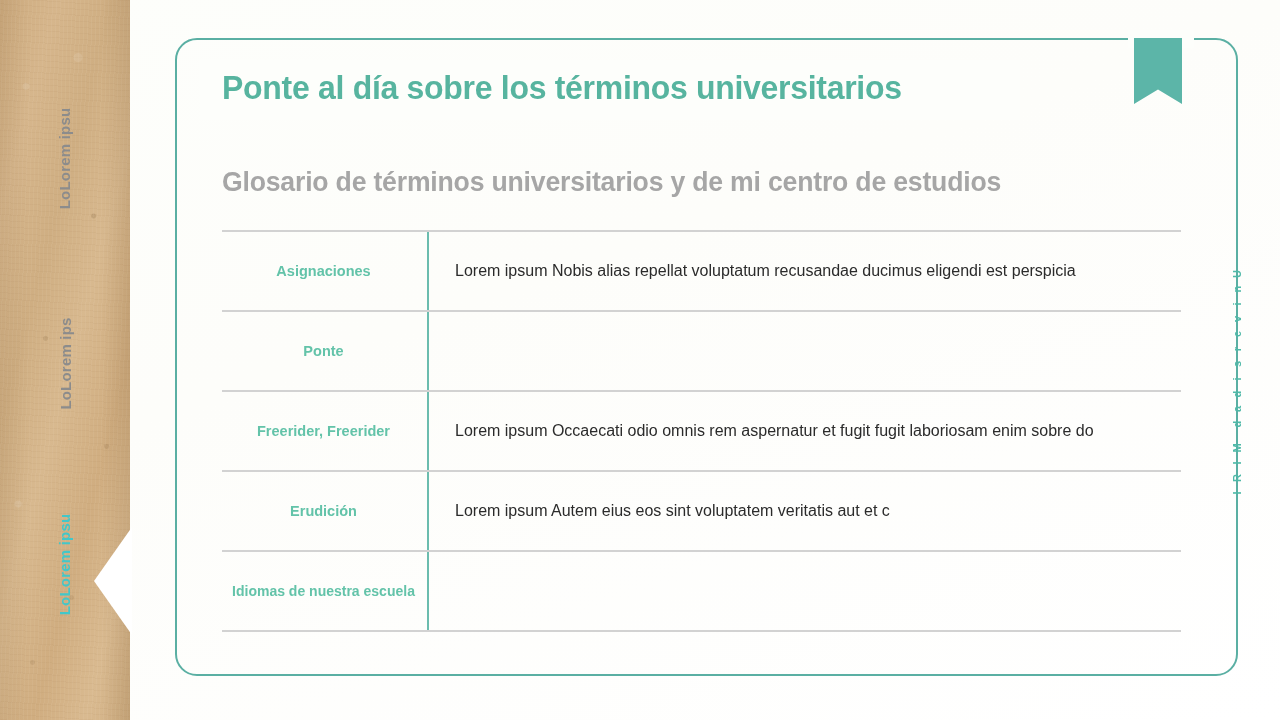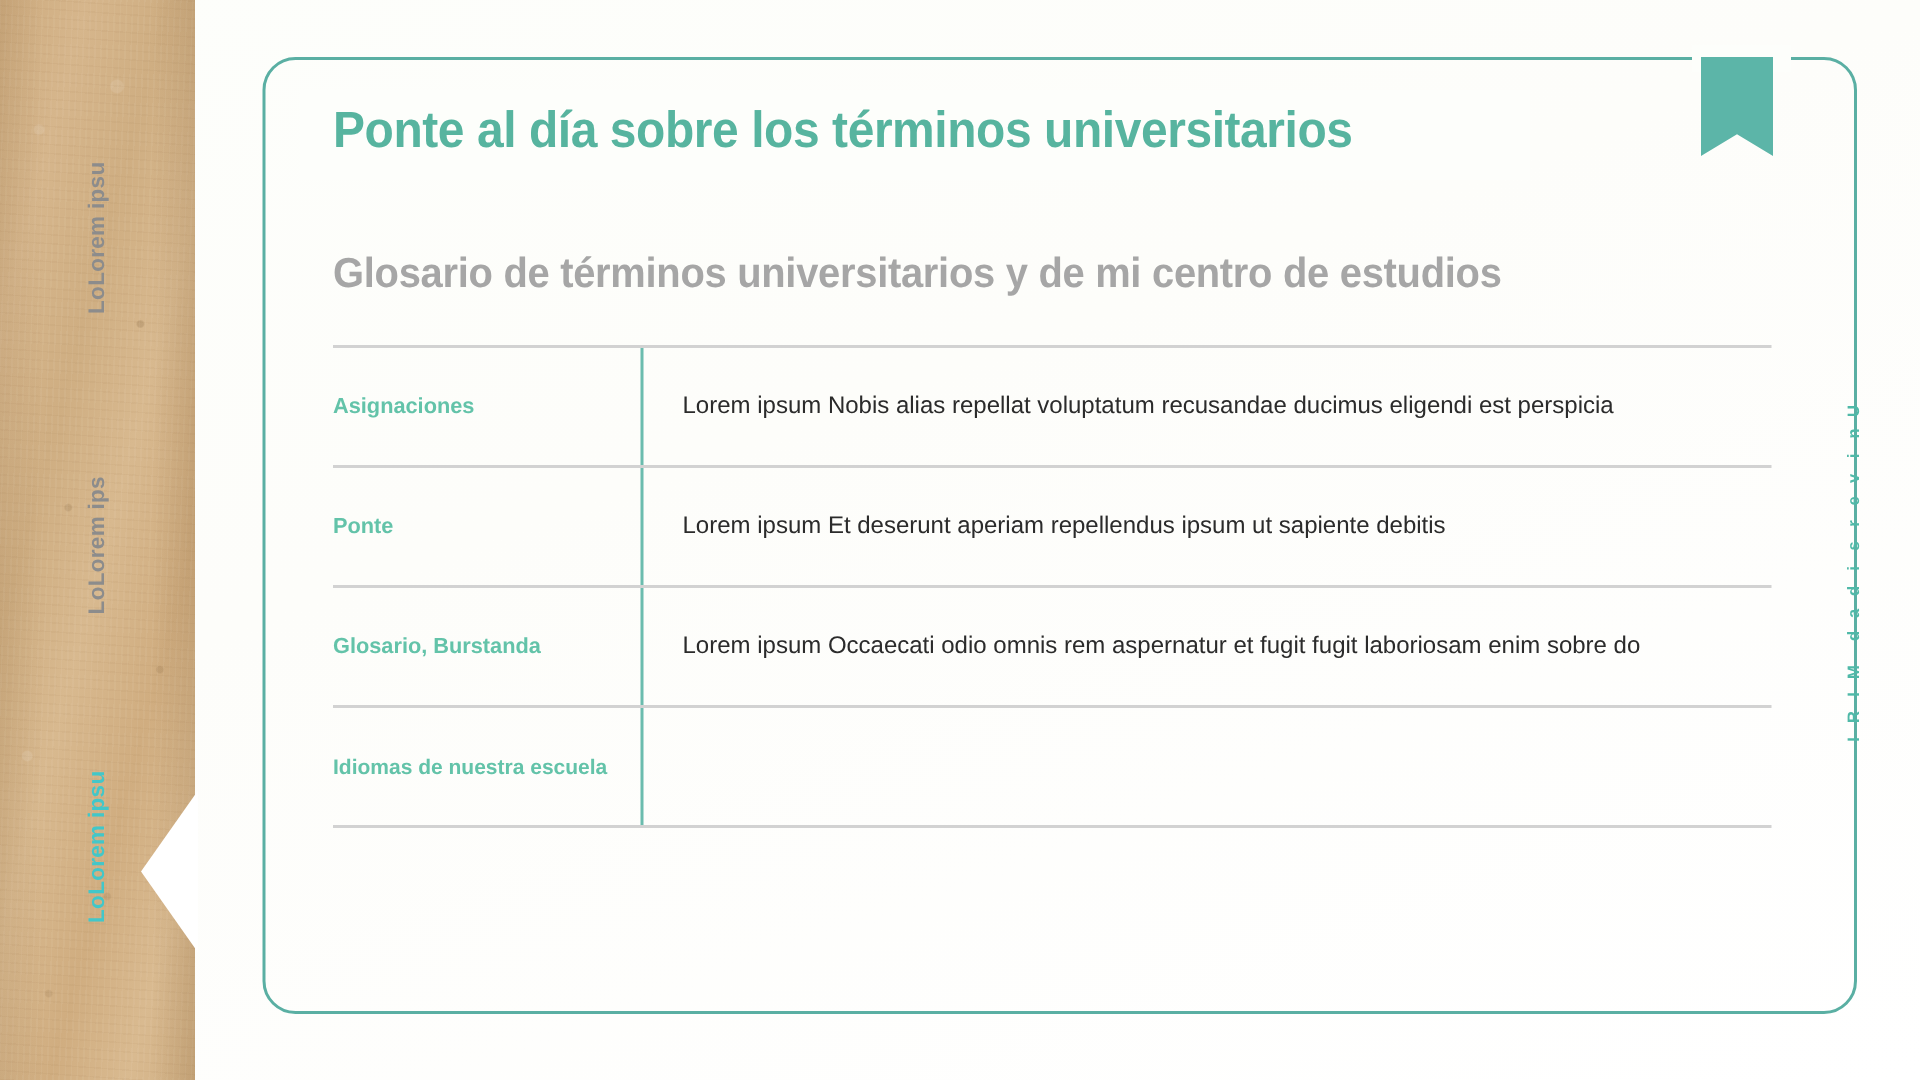"Asignaciones" .term { text-align: left -> center }
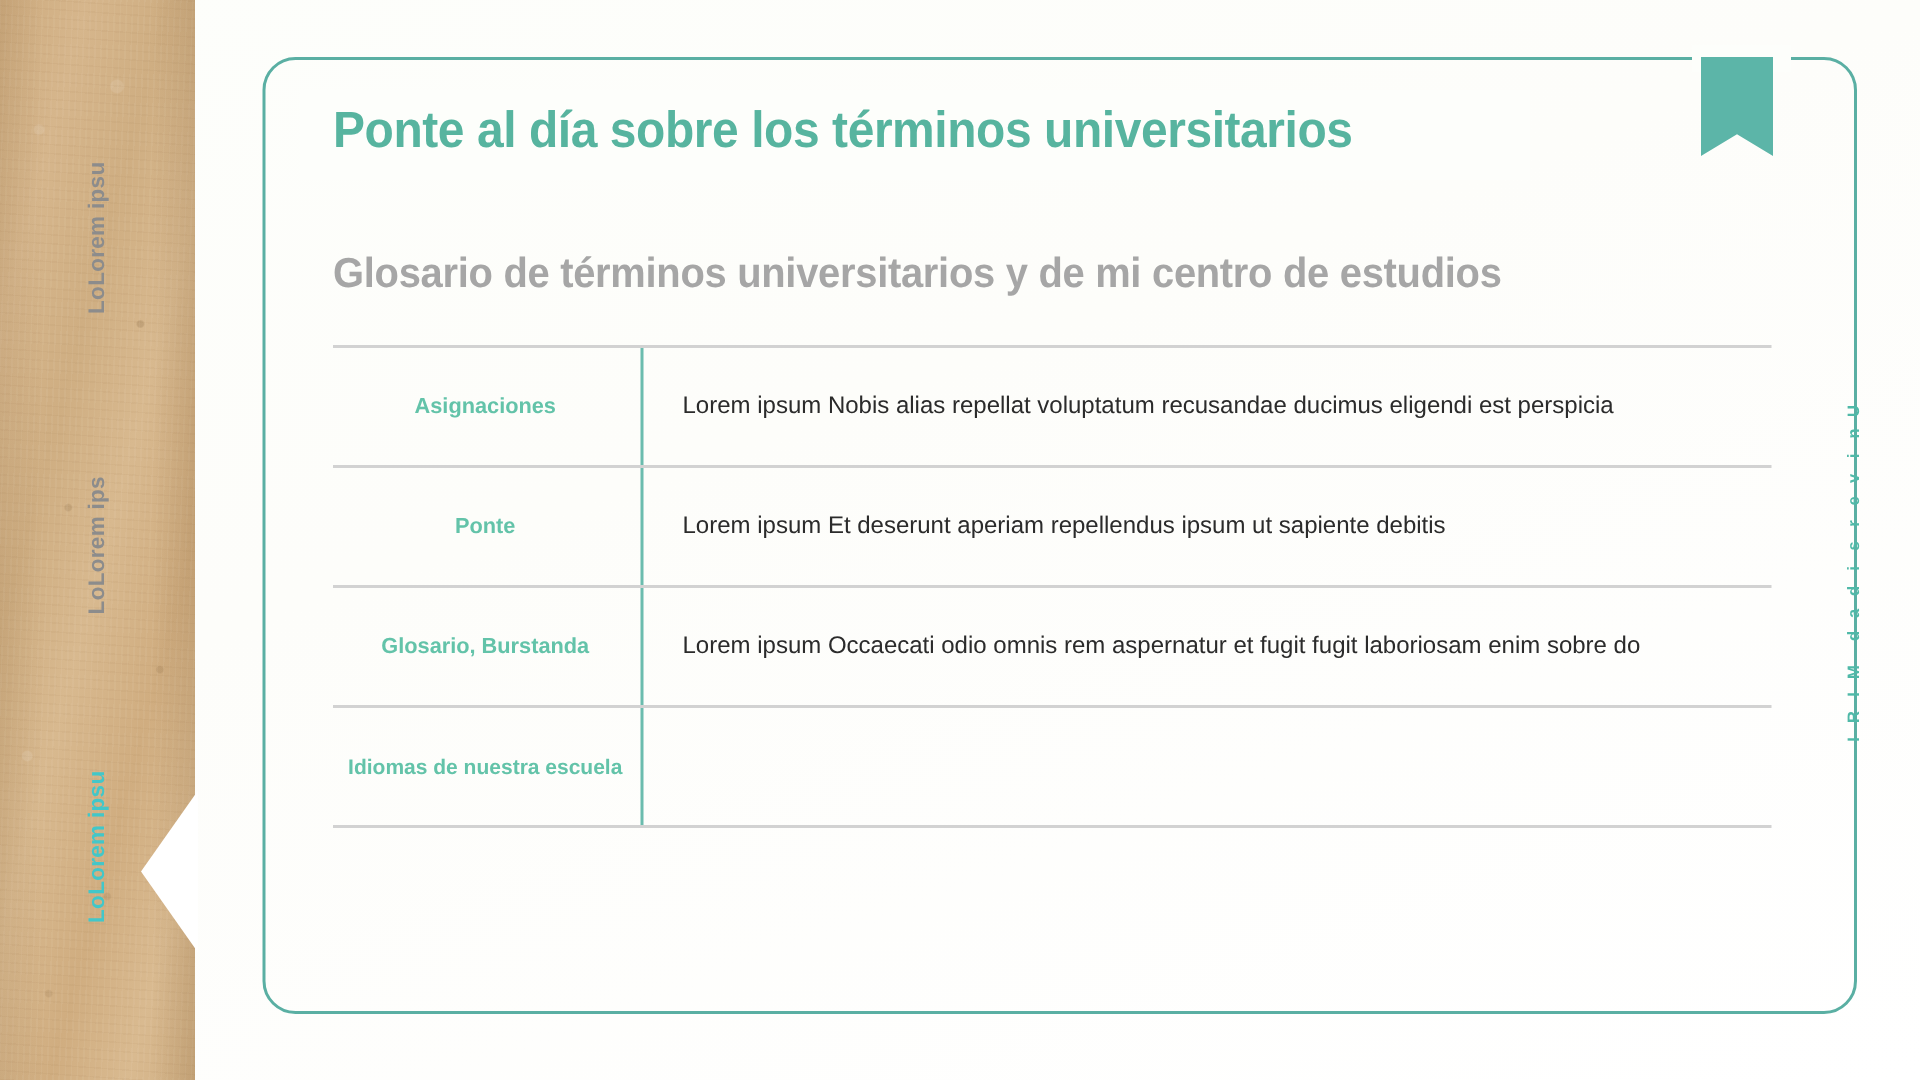"Lorem ipsum Et deserunt aperiam" div.definition { html: <div>Lorem ipsum Et deserunt aperiam repellendus ipsum ut sapiente debitis</div> -> none }
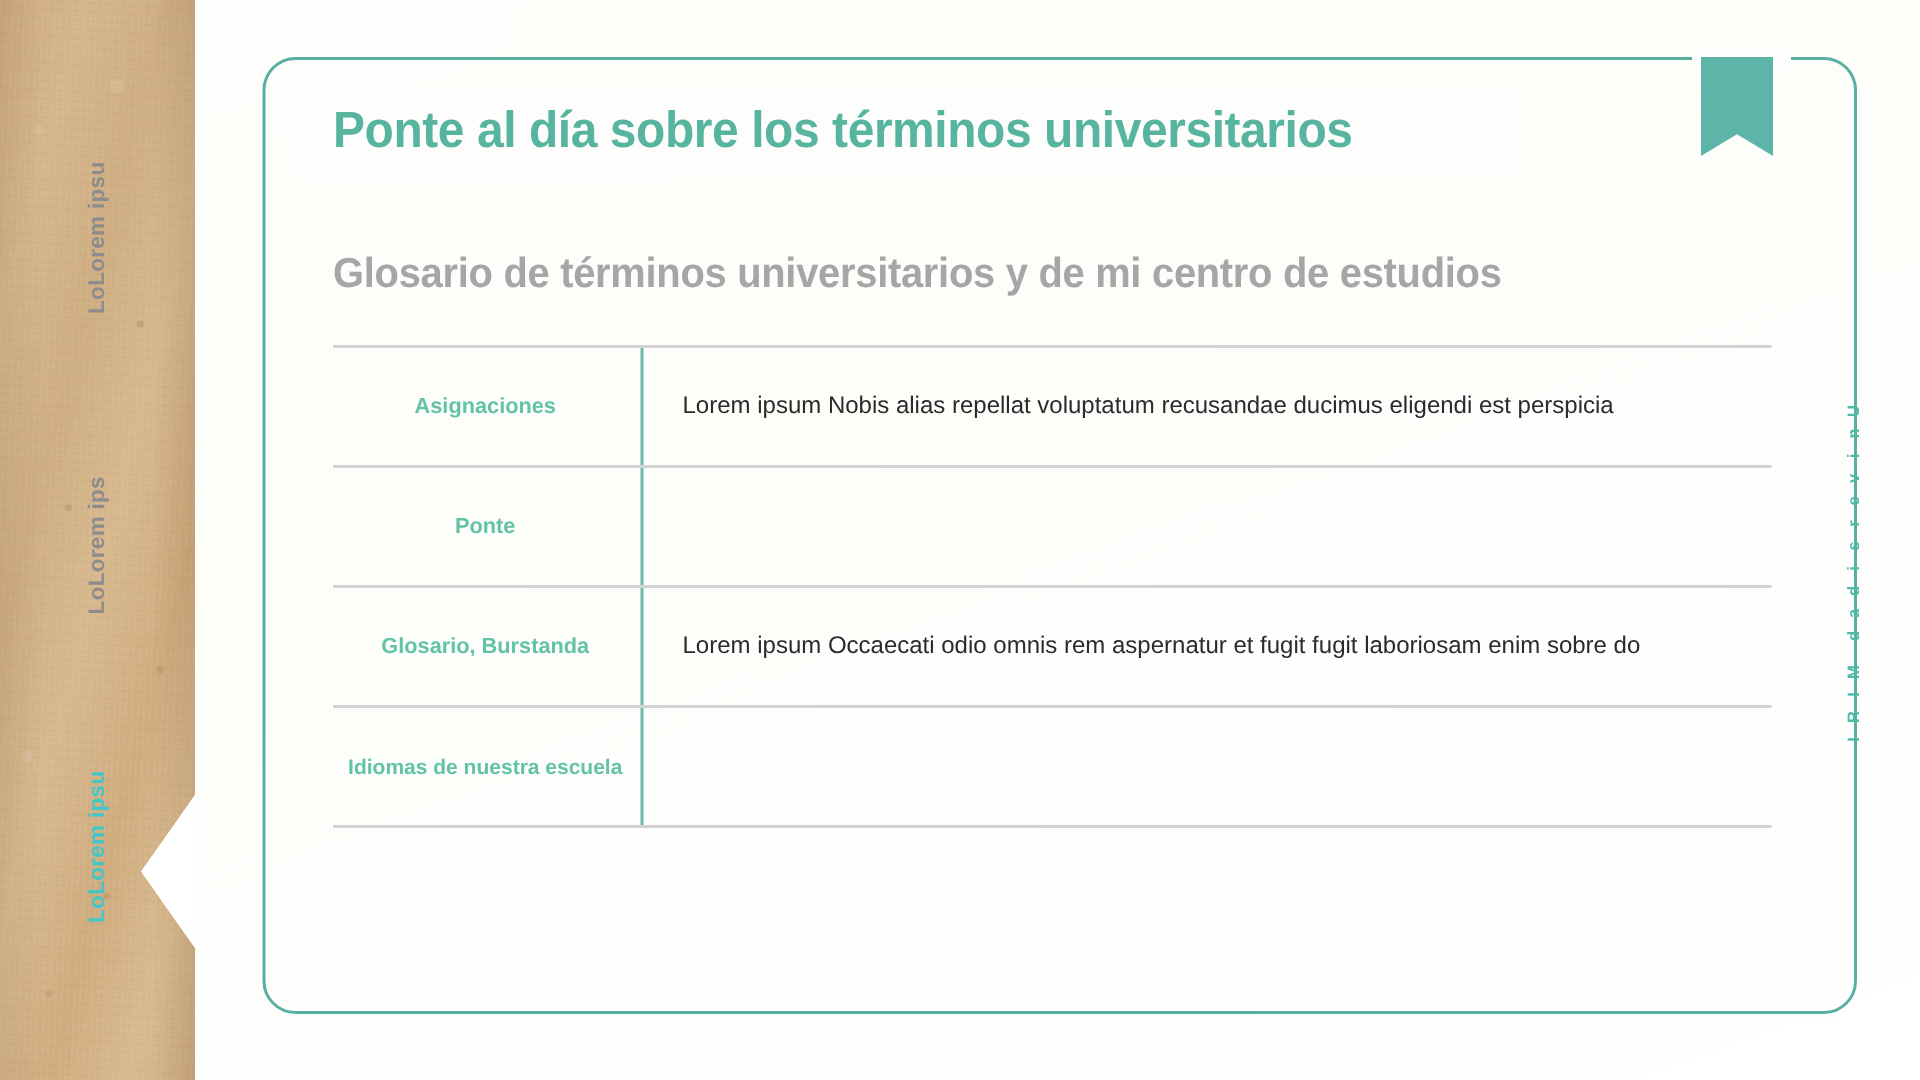"Glosario, Burstanda" div.term { text: Glosario, Burstanda -> Freerider, Freerider }
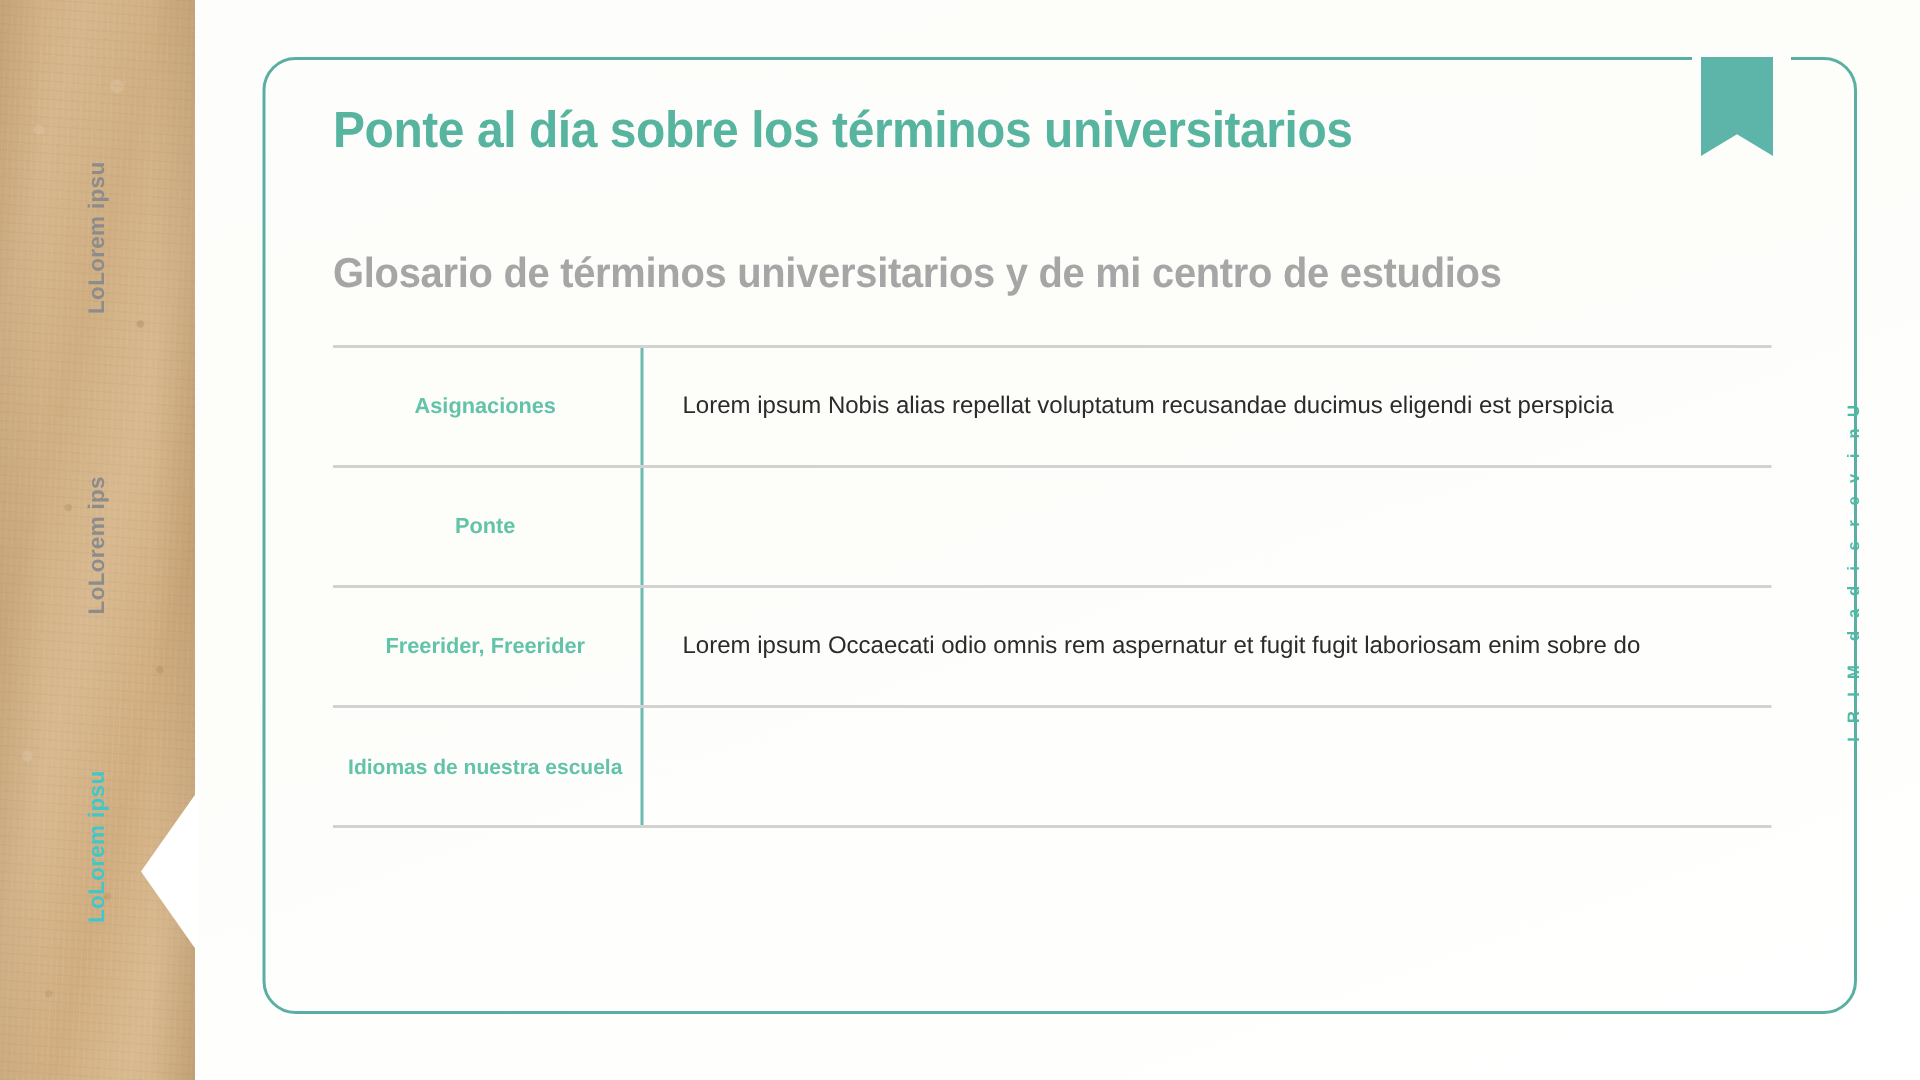"Erudición" div.row { html: none -> <div> <div>Erudición</div> <div></div> <div>Lorem ipsum Autem eius eos sint voluptatem veritatis aut et c</div> </div> }
